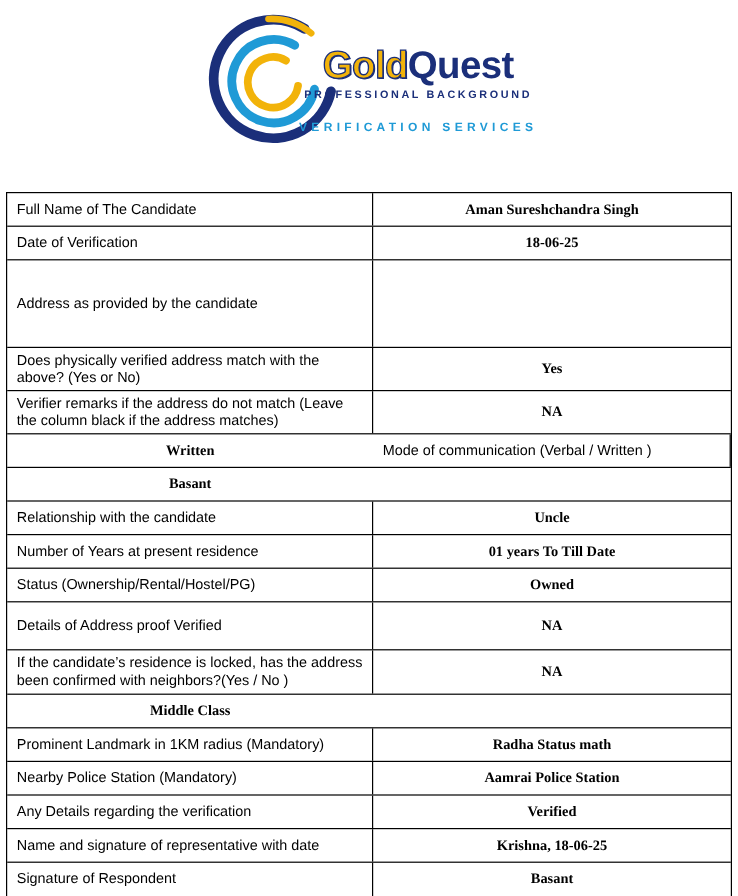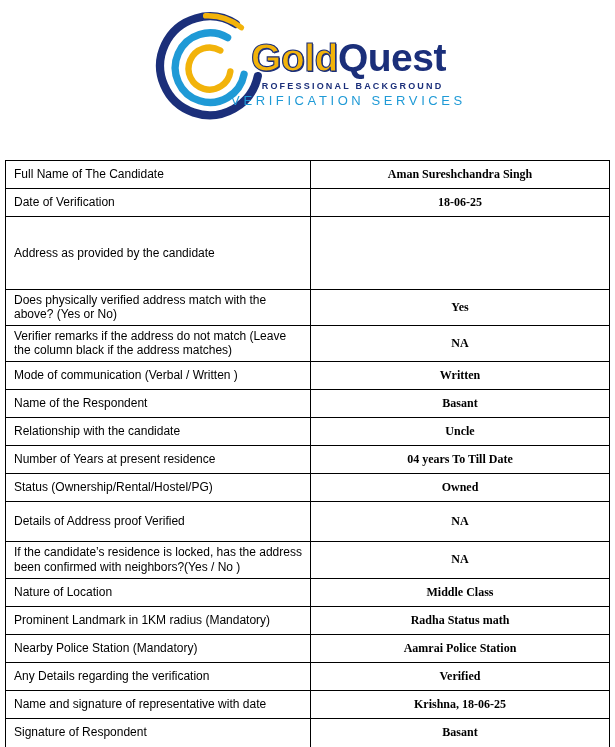"GoldQuest" .brand { font-size: 39px -> 32px }
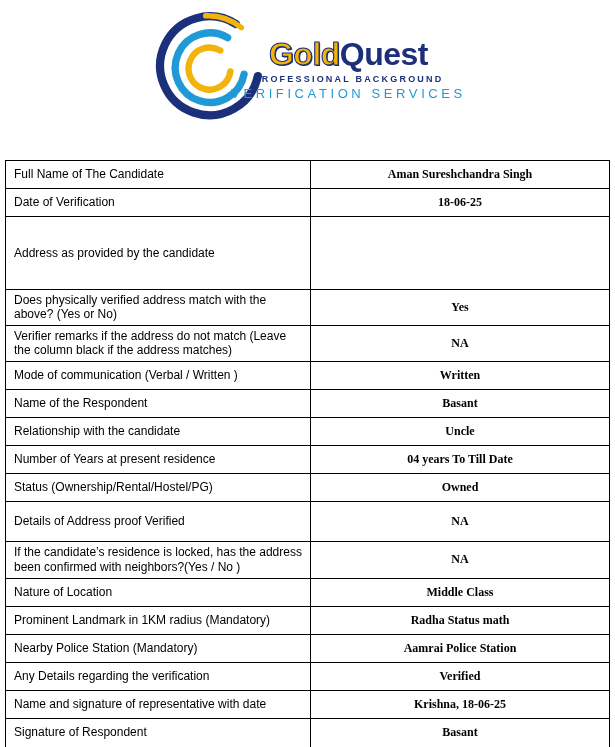"VERIFICATION SERVICES" .tagline2 { font-size: 13px -> 10px; font-weight: normal -> bold; margin-top: 2px -> 17px }
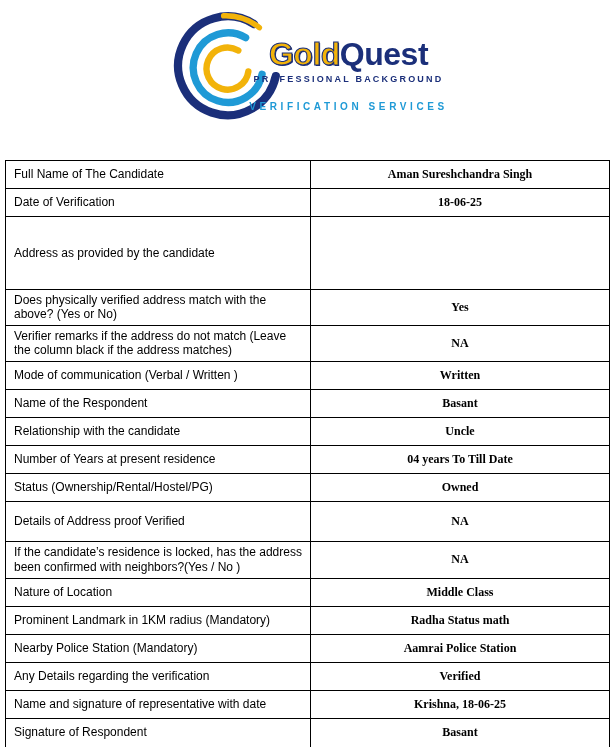"Mode of communication (Verbal /" div.cell { order: before "Written" -> after "Written" }
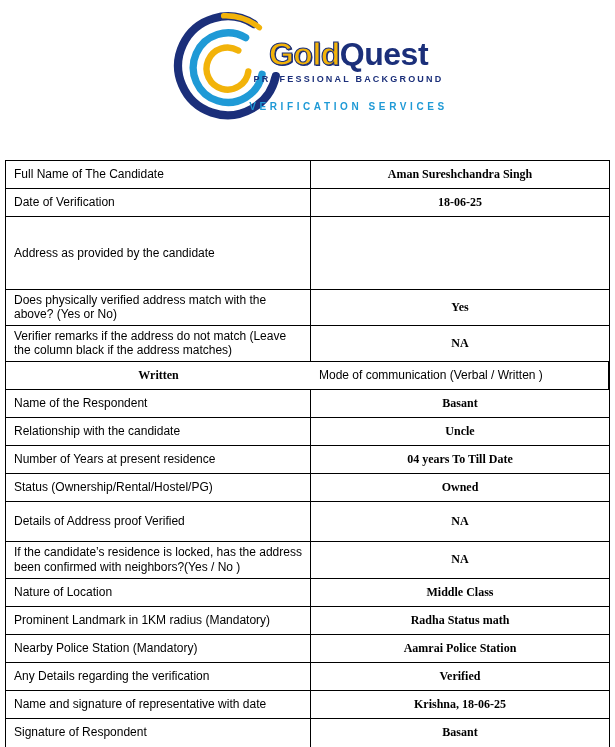"Name of the Respondent" div.cell { html: <div>Name of the Respondent</div> -> none }
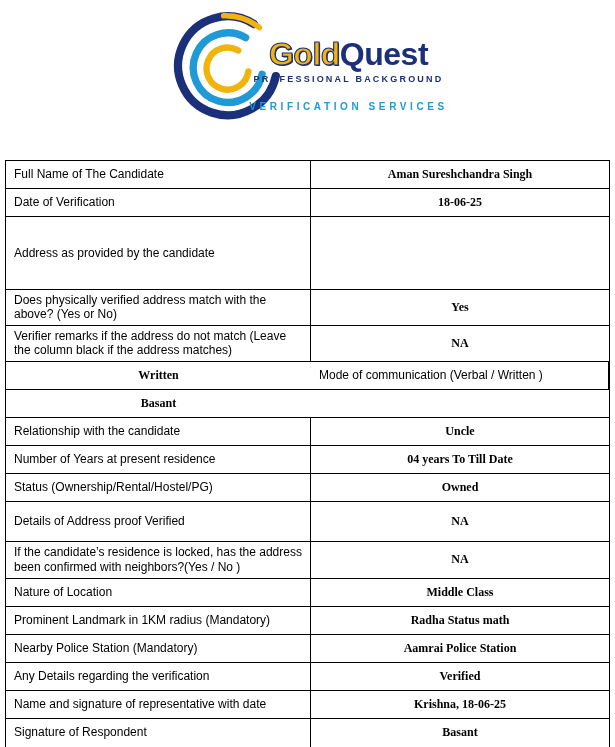"04 years To Till Date" div.cell { text: 04 -> 01 }
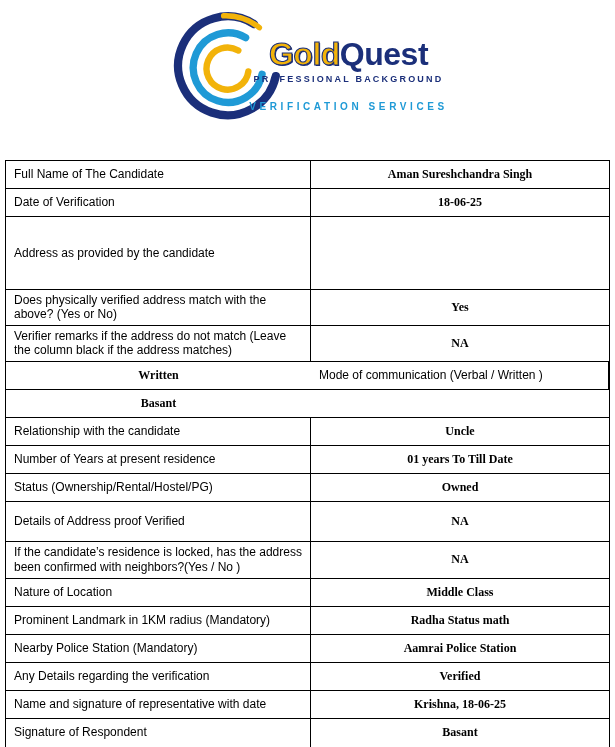"Nature of Location" div.cell { html: <div>Nature of Location</div> -> none }
